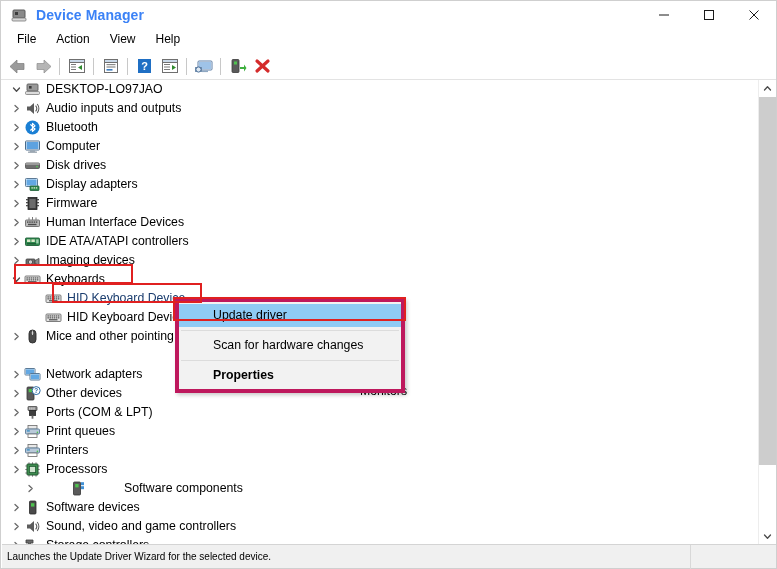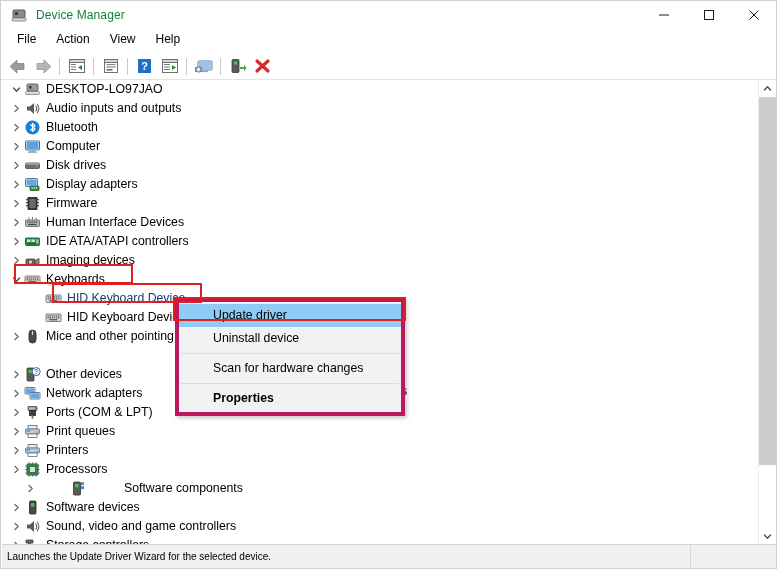"Device Manager" .title-text { color: #15803d -> #3b82f6; font-size: 12px -> 14px; font-weight: none -> bold }
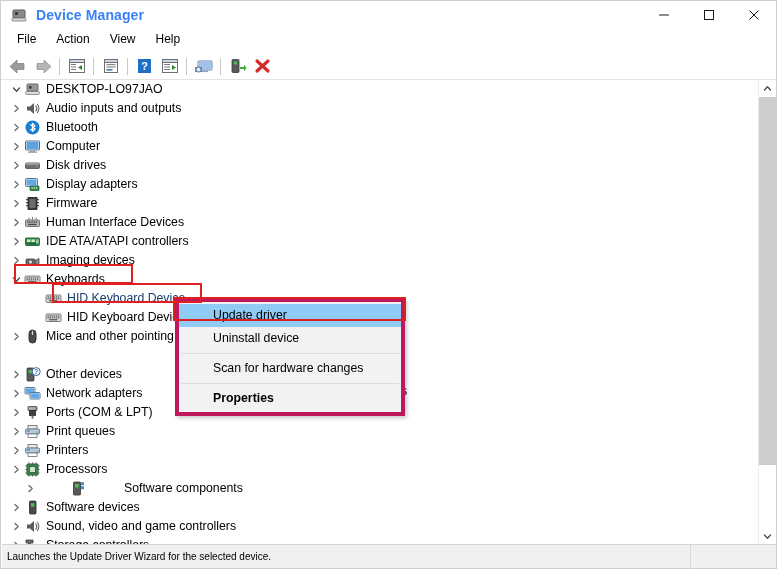"Uninstall device" div.ctxitem { html: <div>Uninstall device</div> -> none }
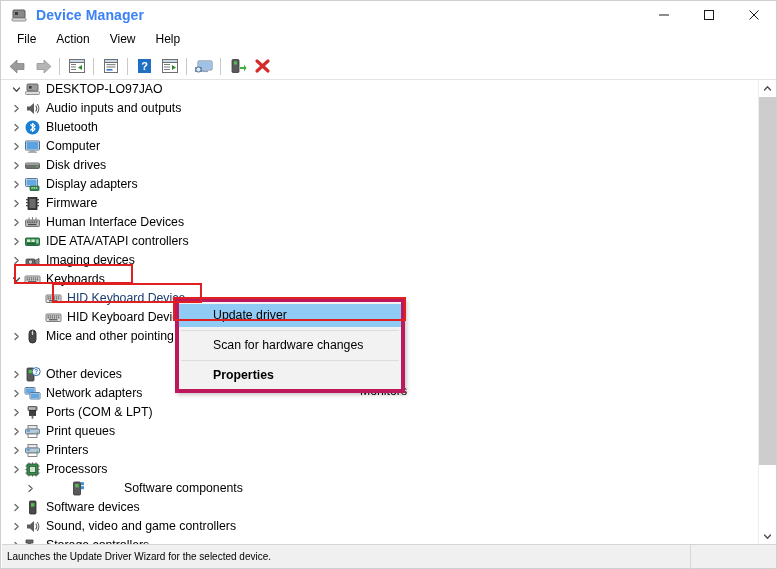"Other devices" div.row { order: before "Network adapters" -> after "Network adapters" }
